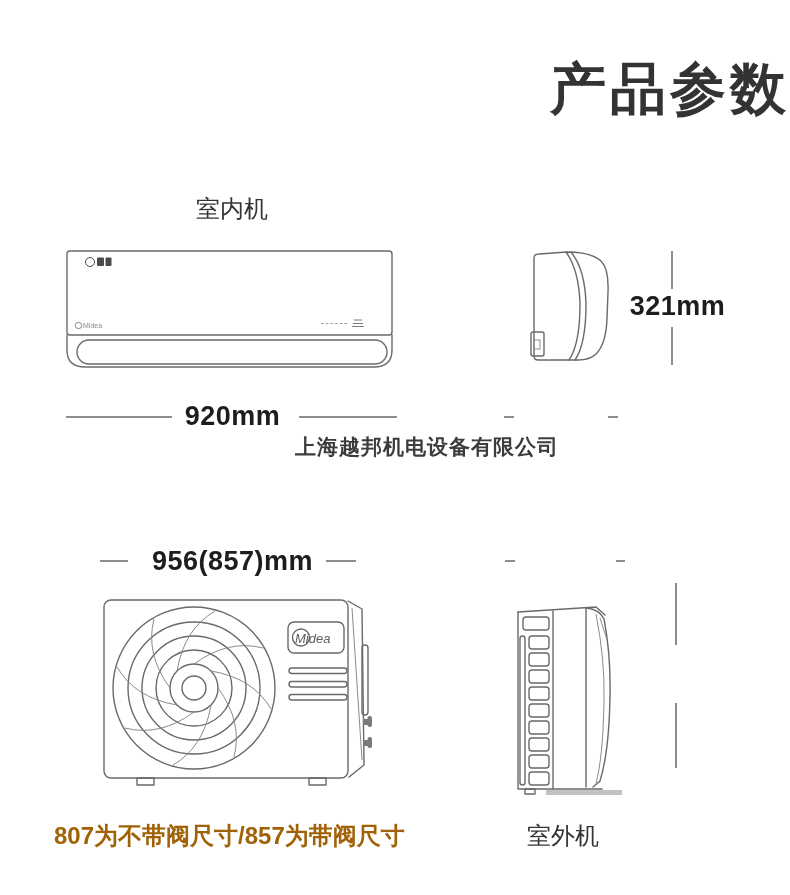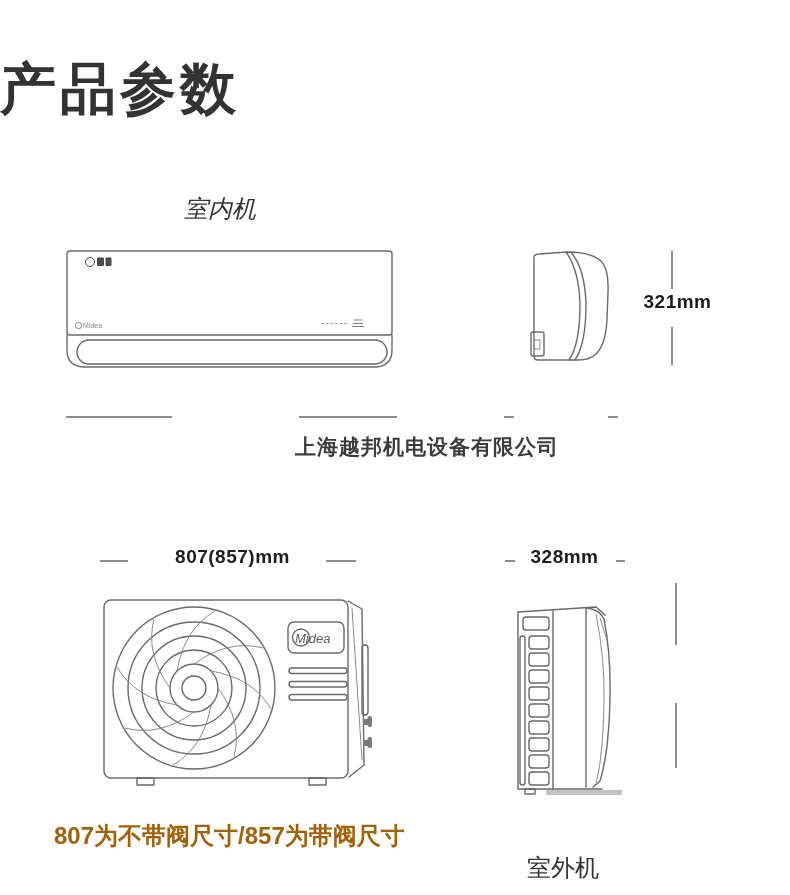"产品参数" .page-title { text-align: left -> right }
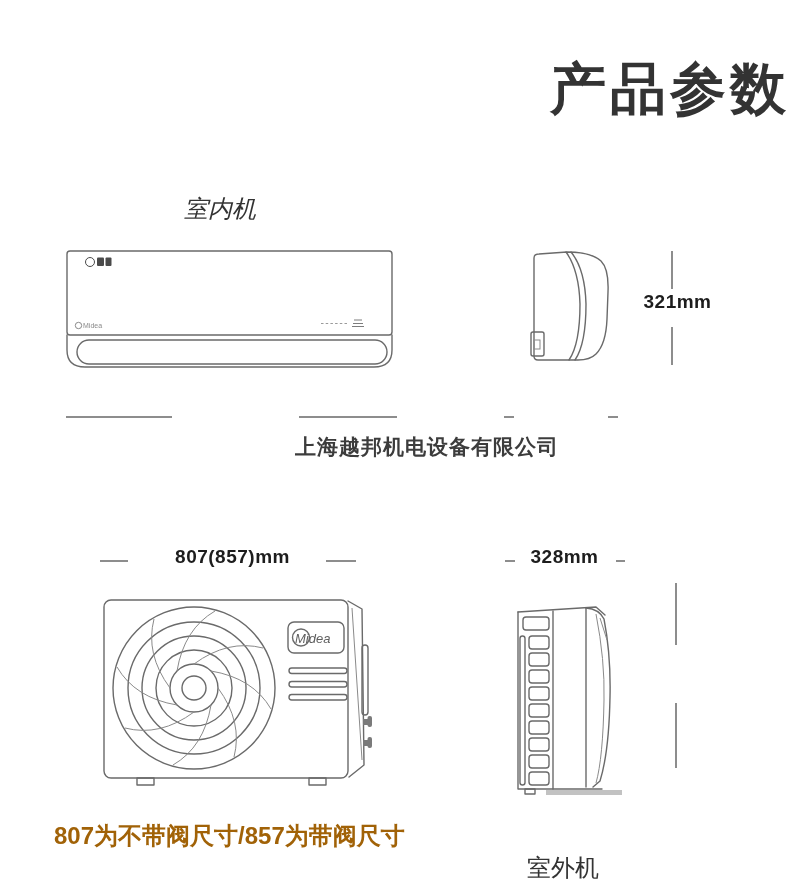"室内机" div.section-label { font-style: italic -> none; left: 184px -> 196px }
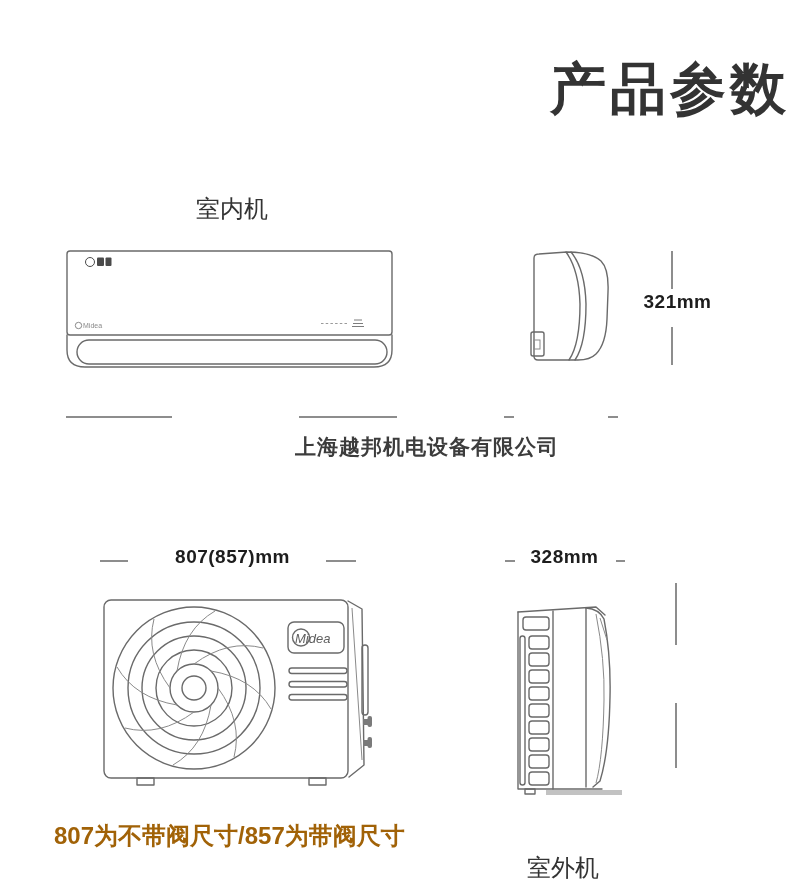"321mm" .dim-text { font-size: 19px -> 27px }
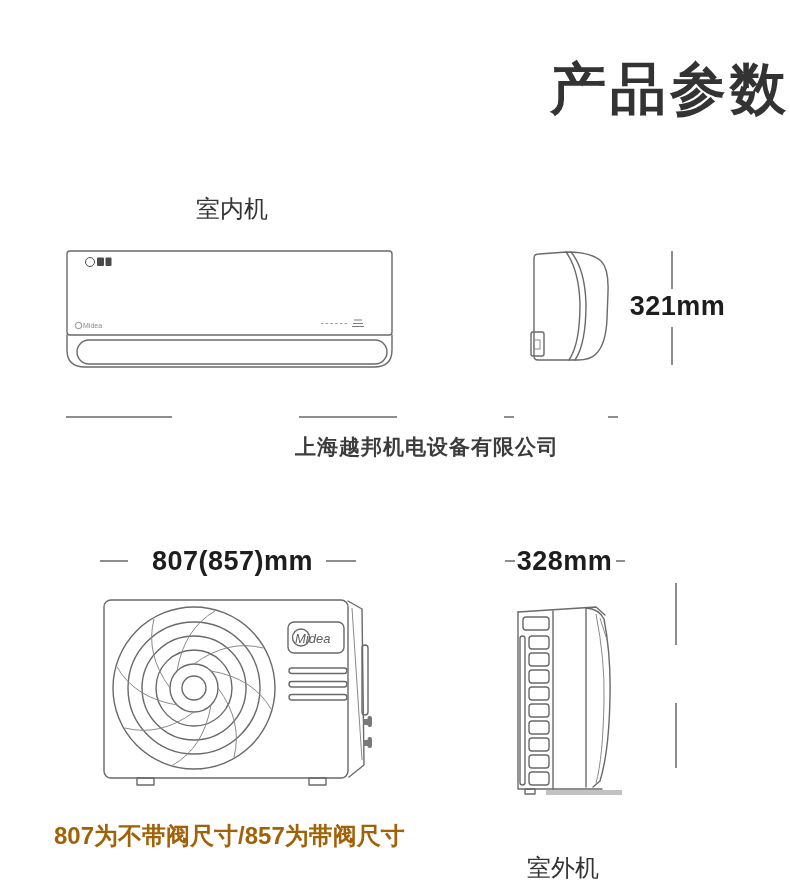"920mm" div.dim-text { html: none -> <div>920mm</div> }
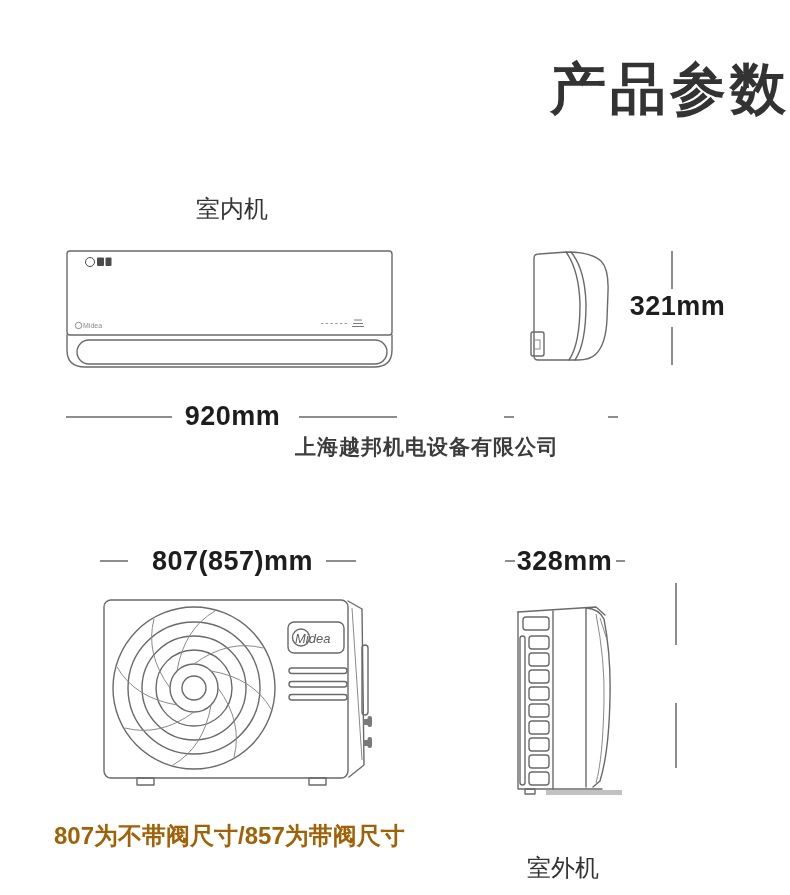"807(857)mm" div.dim-text { text: 807 -> 956 }
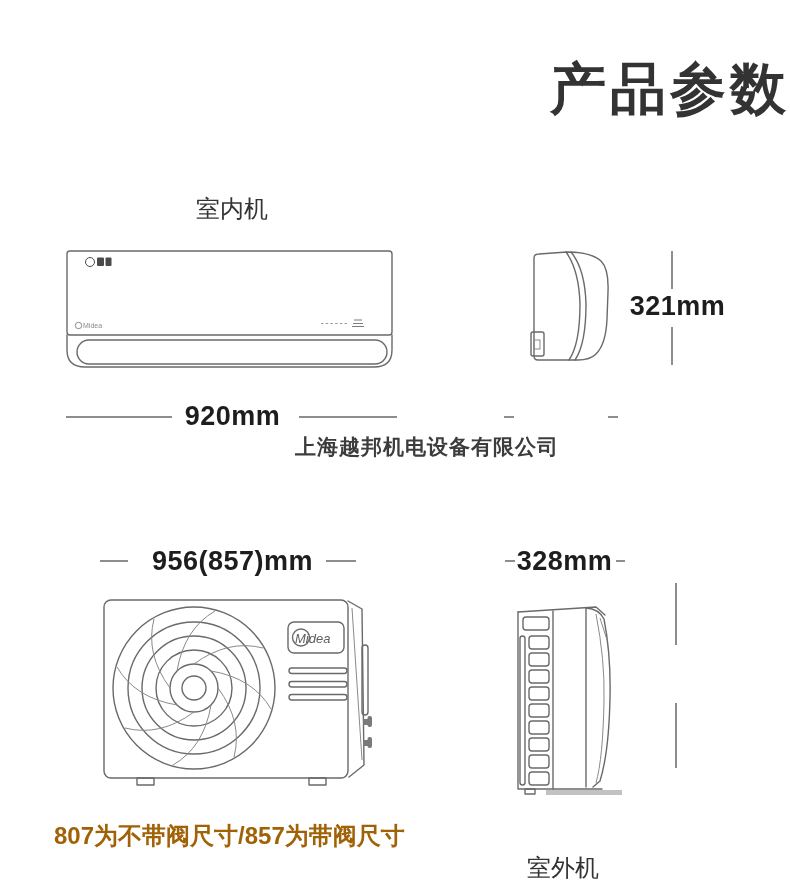"328mm" div.dim-text { html: <div>328mm</div> -> none }
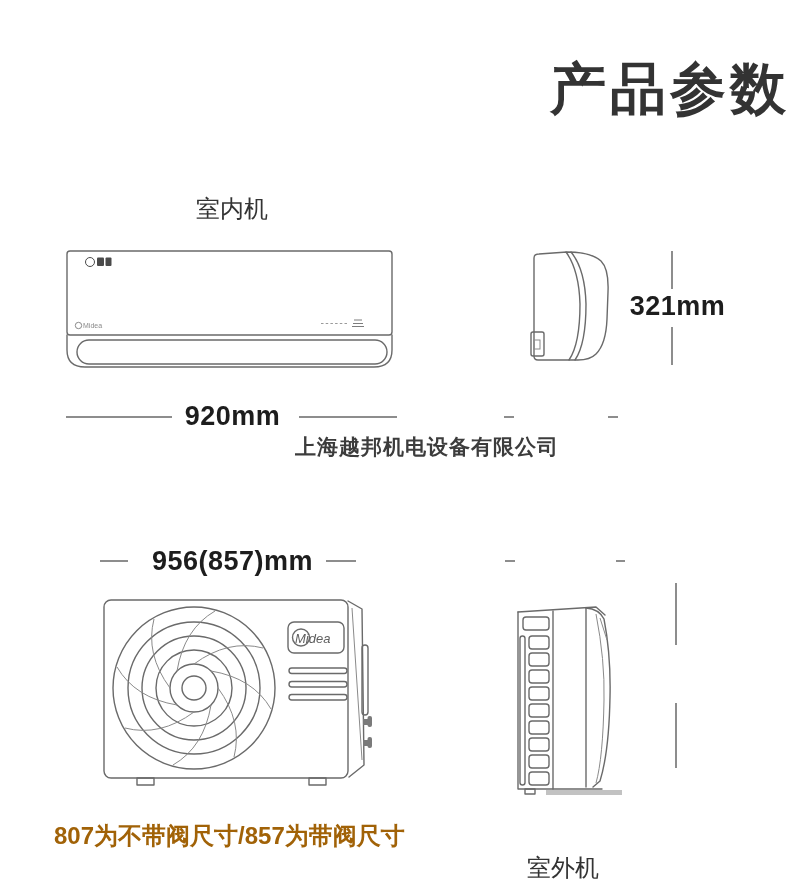"室外机" div.section-label { margin-top: 32px -> none }
